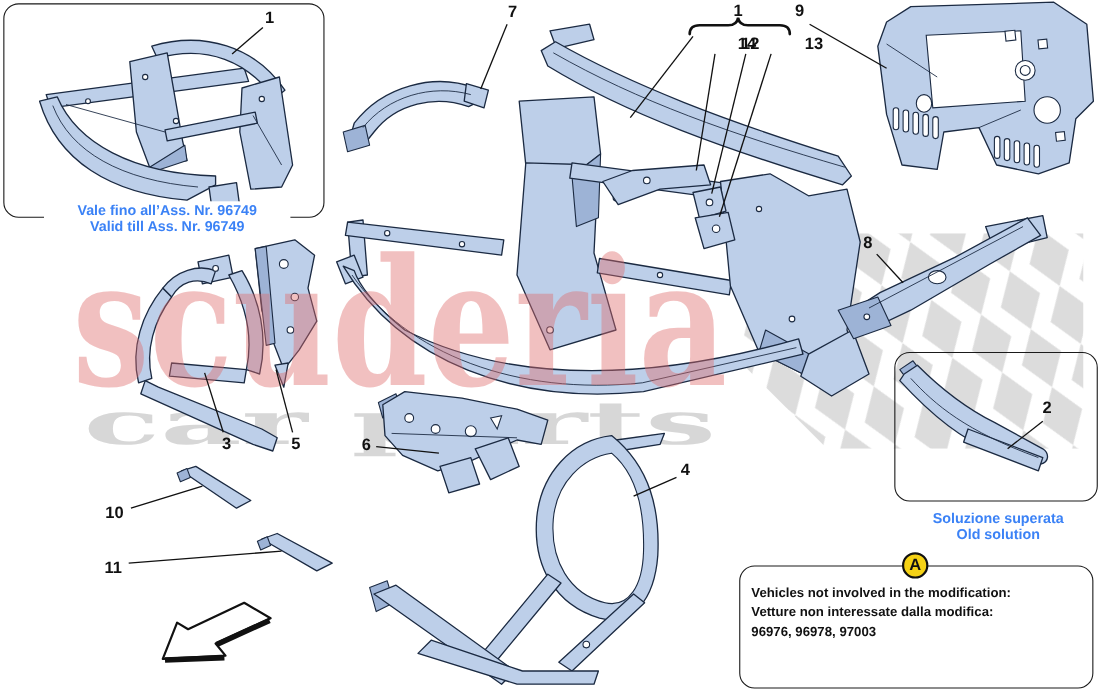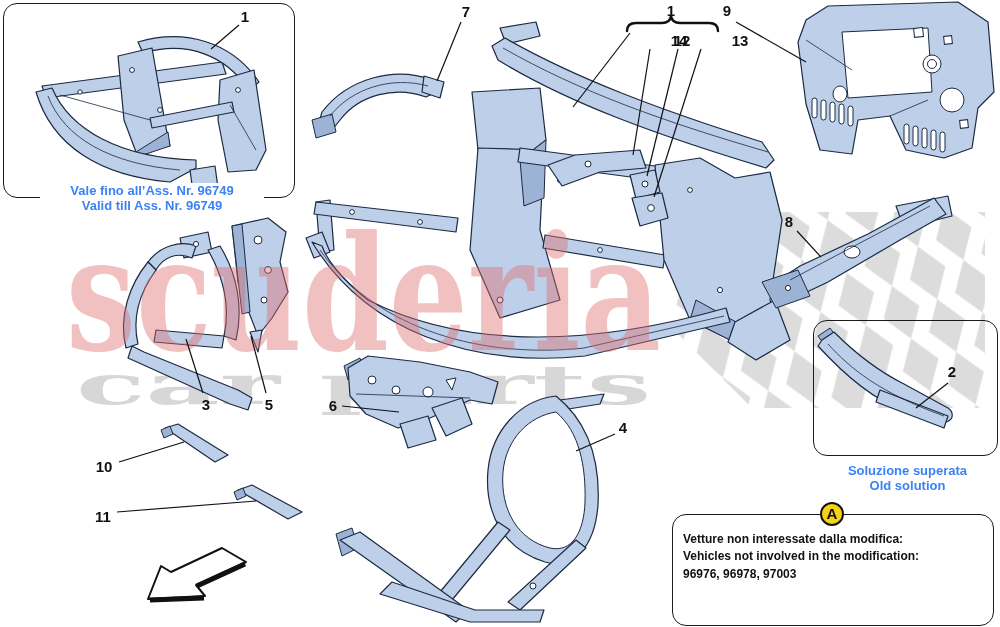"Vetture non interessate dalla modifica:" div { order: before "Vehicles not involved in the" -> after "Vehicles not involved in the" }
